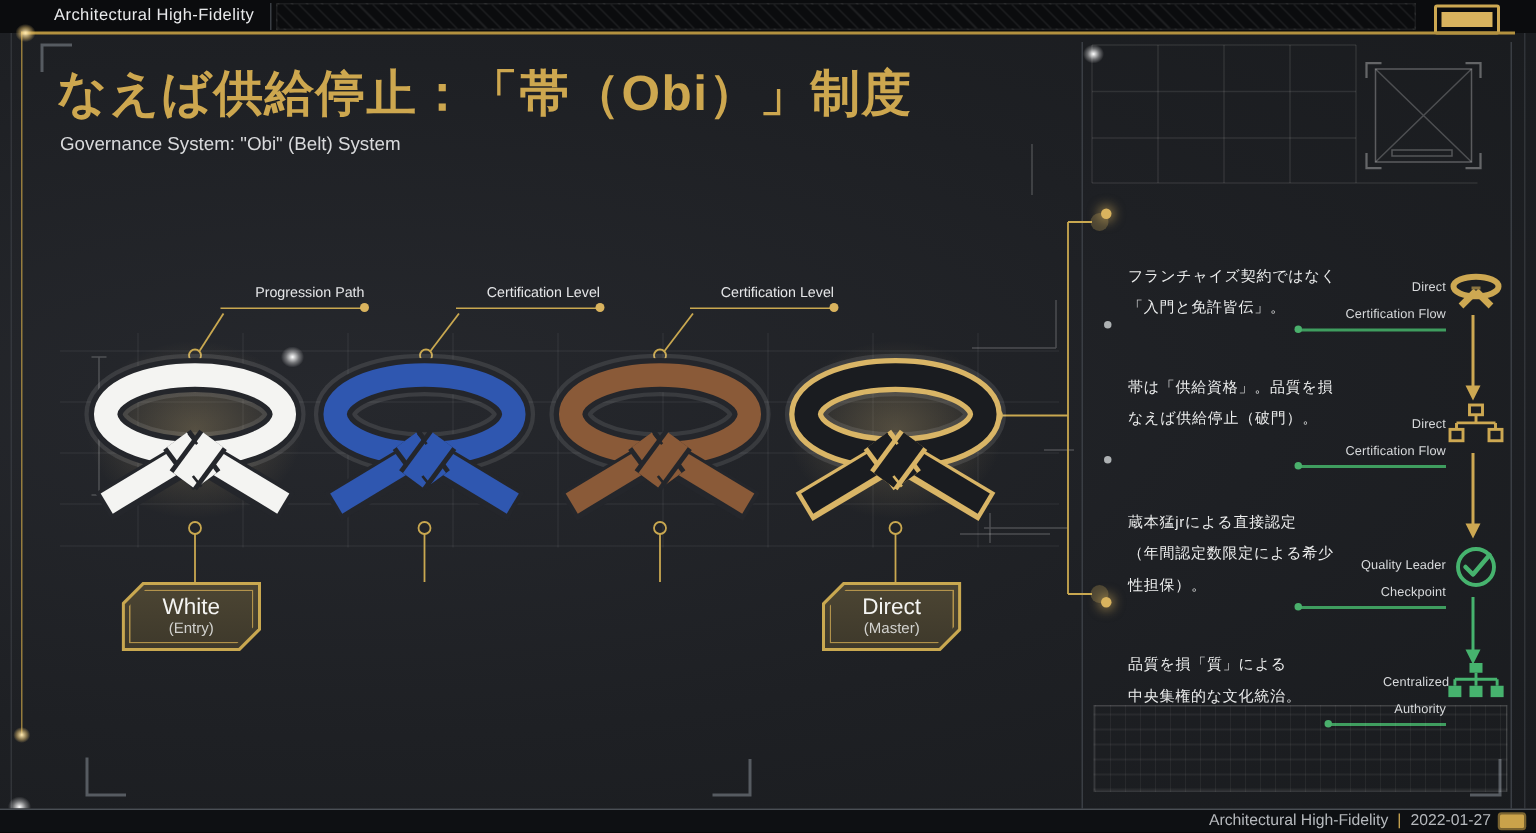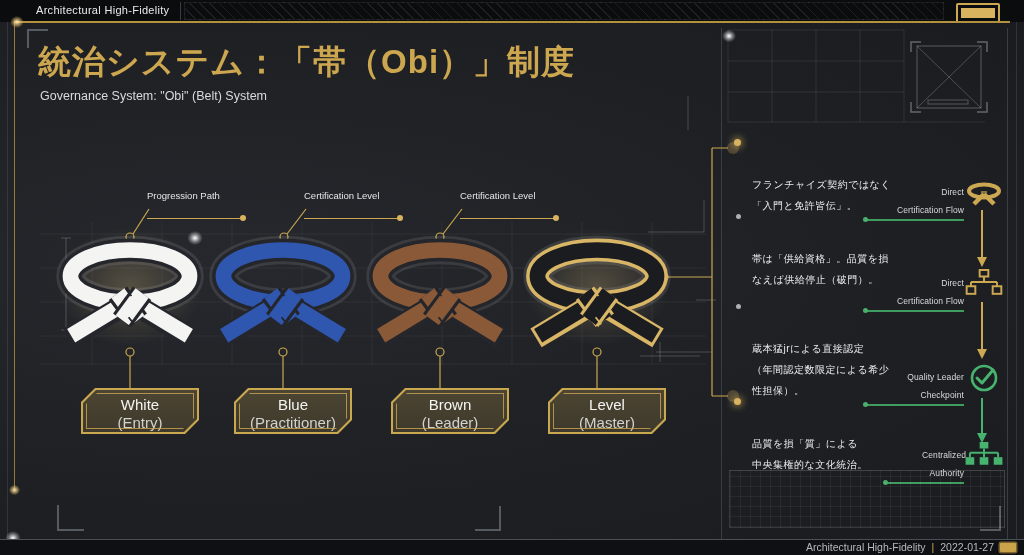"統治システム：「帯（Obi）」制度" div.title { text: 統治システム -> なえば供給停止 }
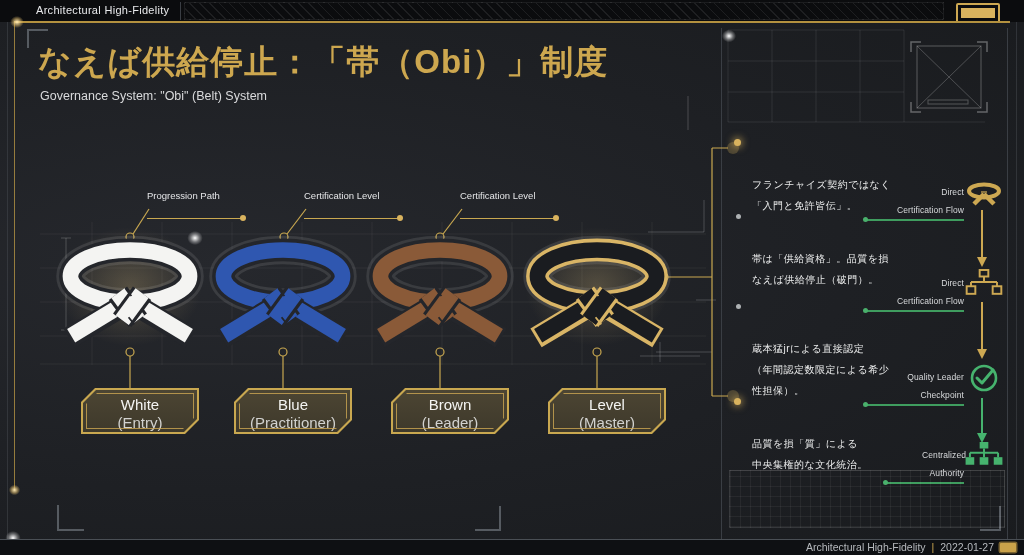"Progression Path" .callout { padding-bottom: 17px -> 4px; text-align: left -> right }
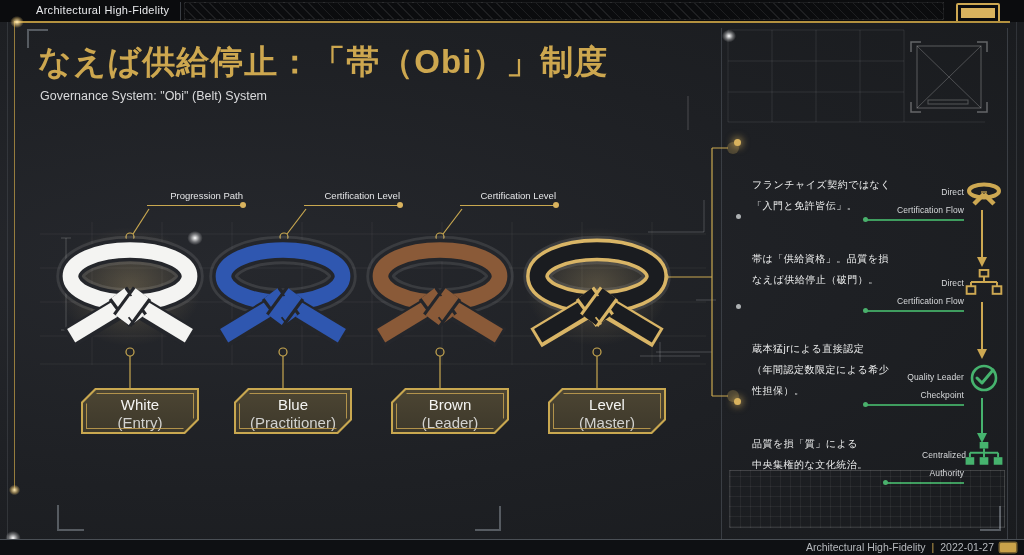"White" .plate { width: 118px -> 93px }
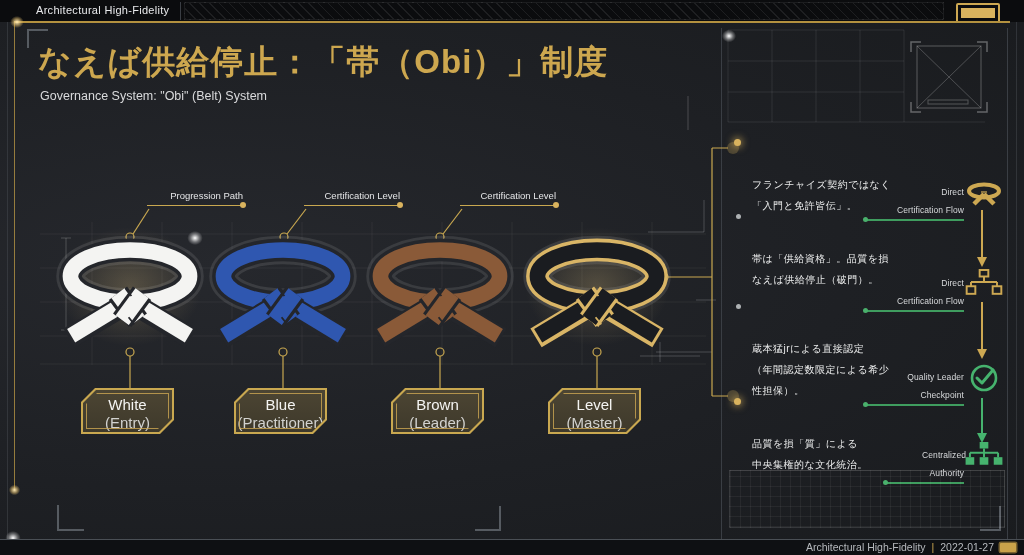"Blue" div.plate { html: <div> <div> <div>Blue</div> <div>(Practitioner)</div> </div> <div></div> <span></span> </div> -> none }
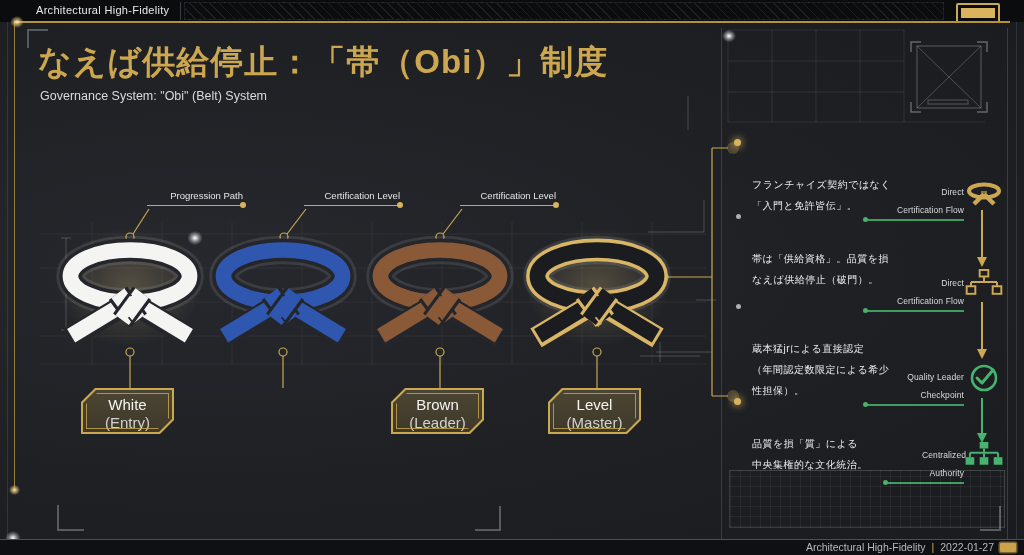"Brown" div.plate { html: <div> <div> <div>Brown</div> <div>(Leader)</div> </div> <div></div> <span></span> </div> -> none }
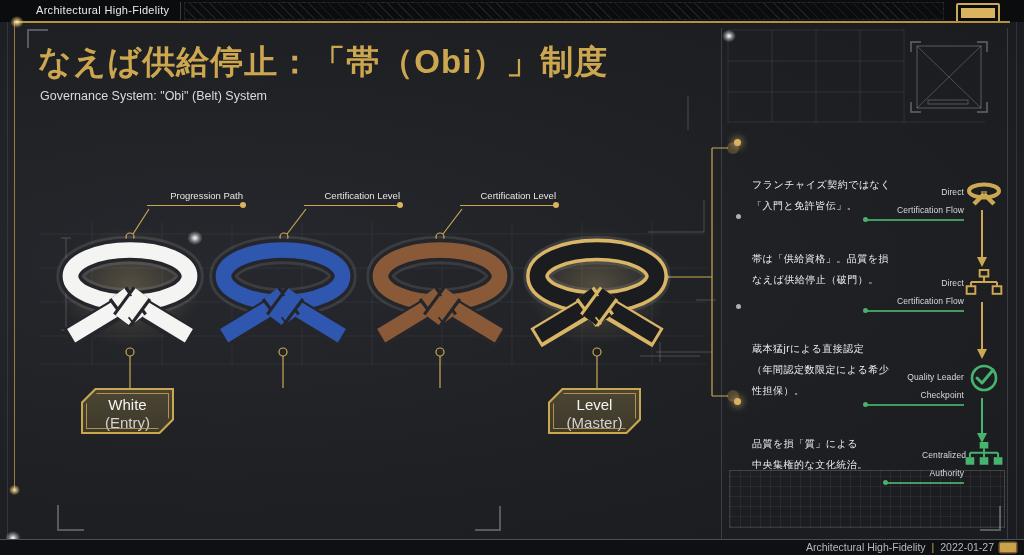"Level" div.plate-name { text: Level -> Direct }
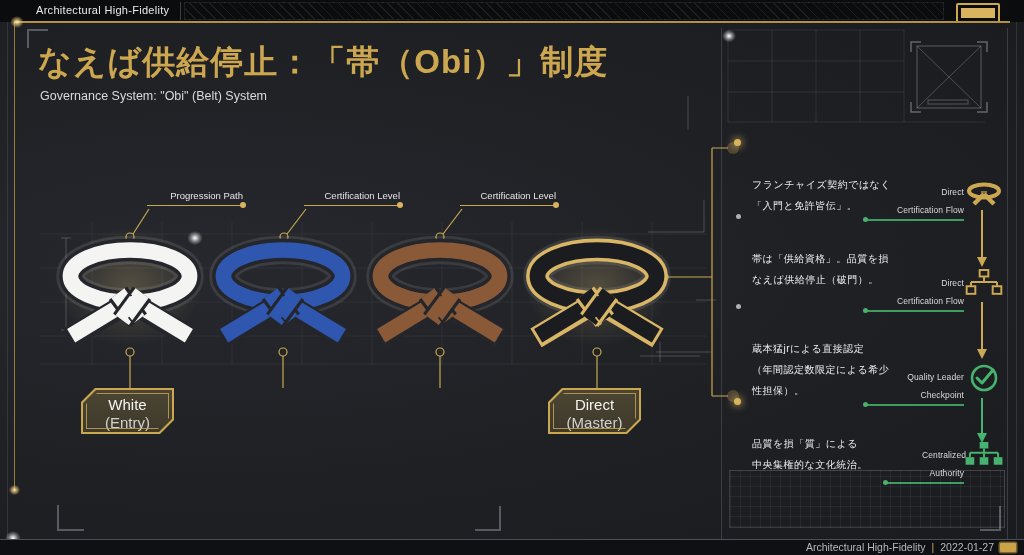"(Entry)" .plate-sub { font-size: 15px -> 10px }
